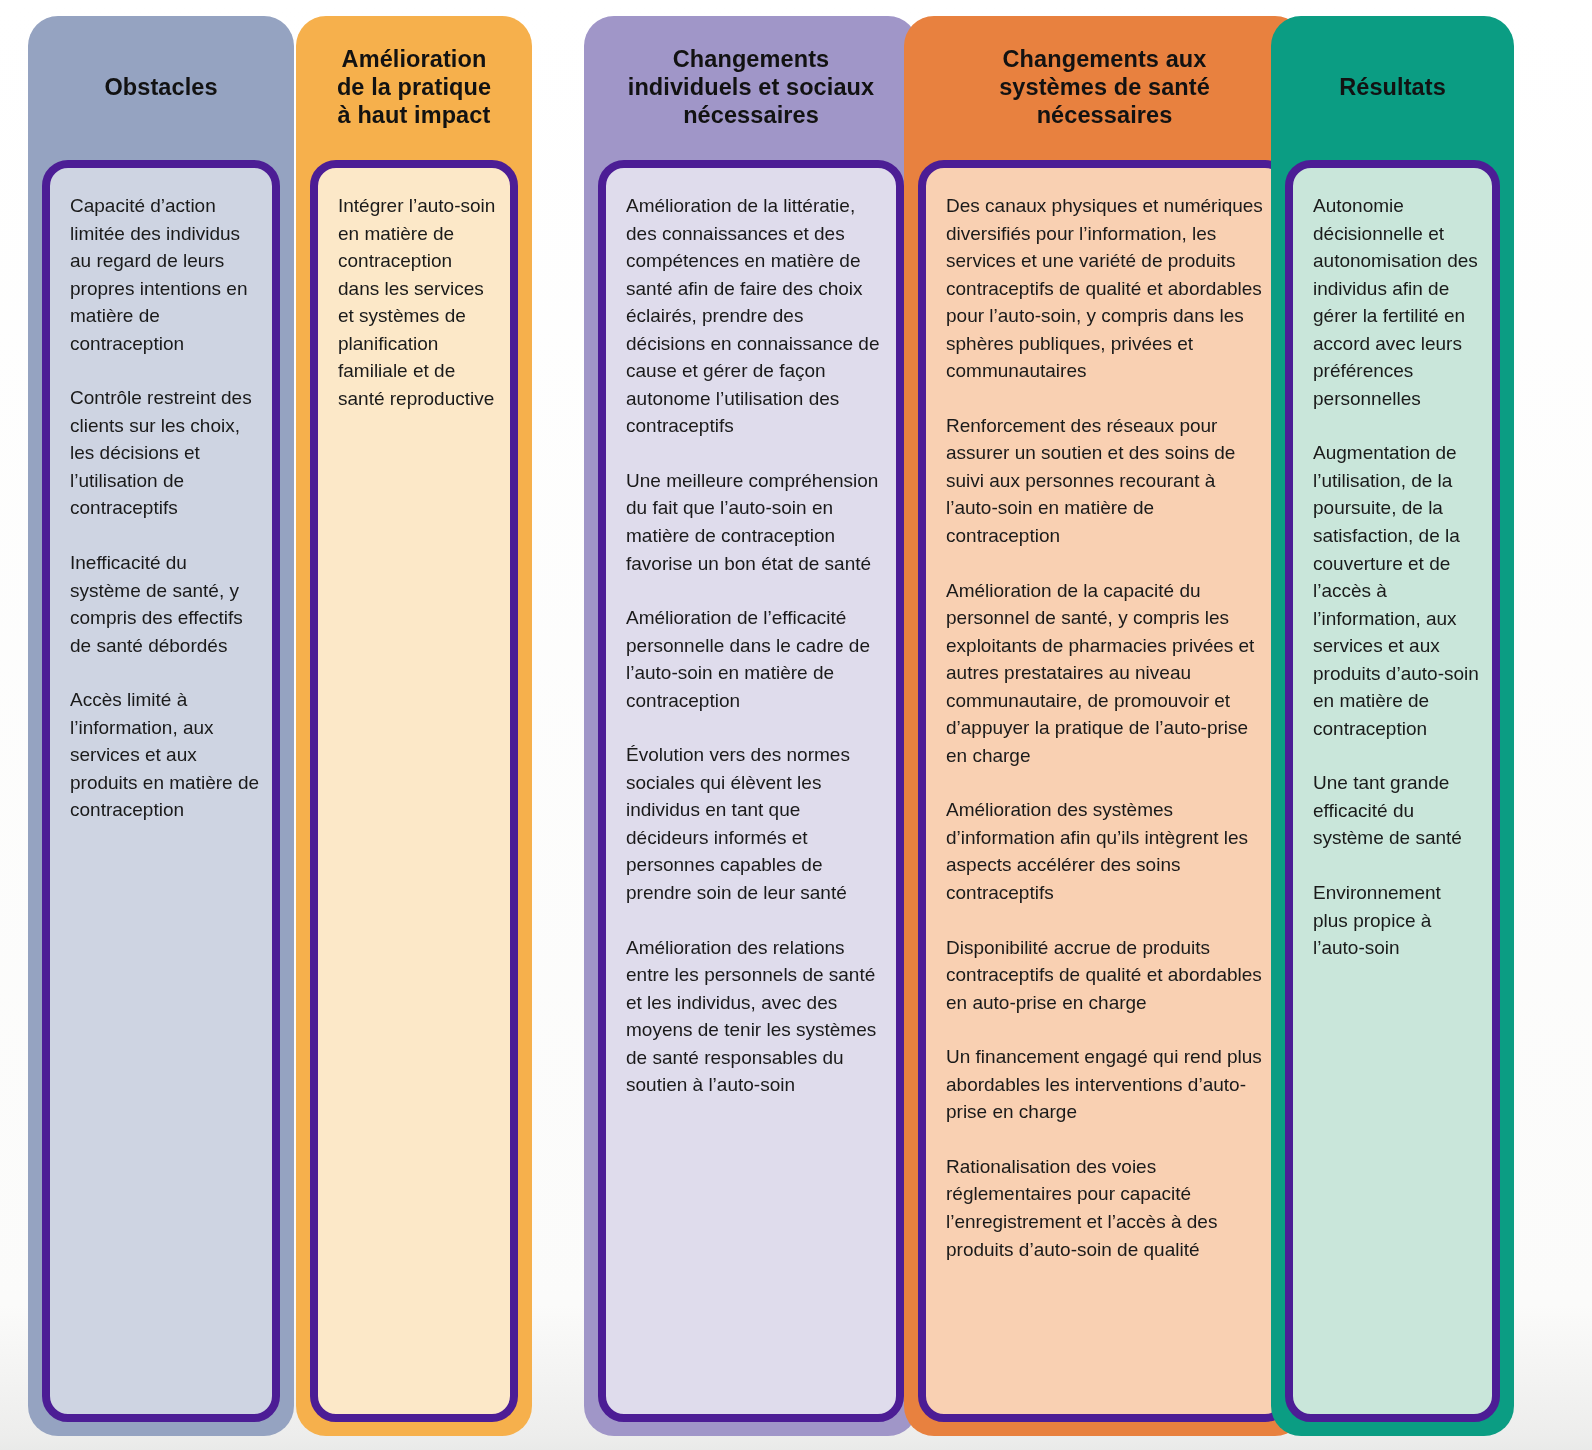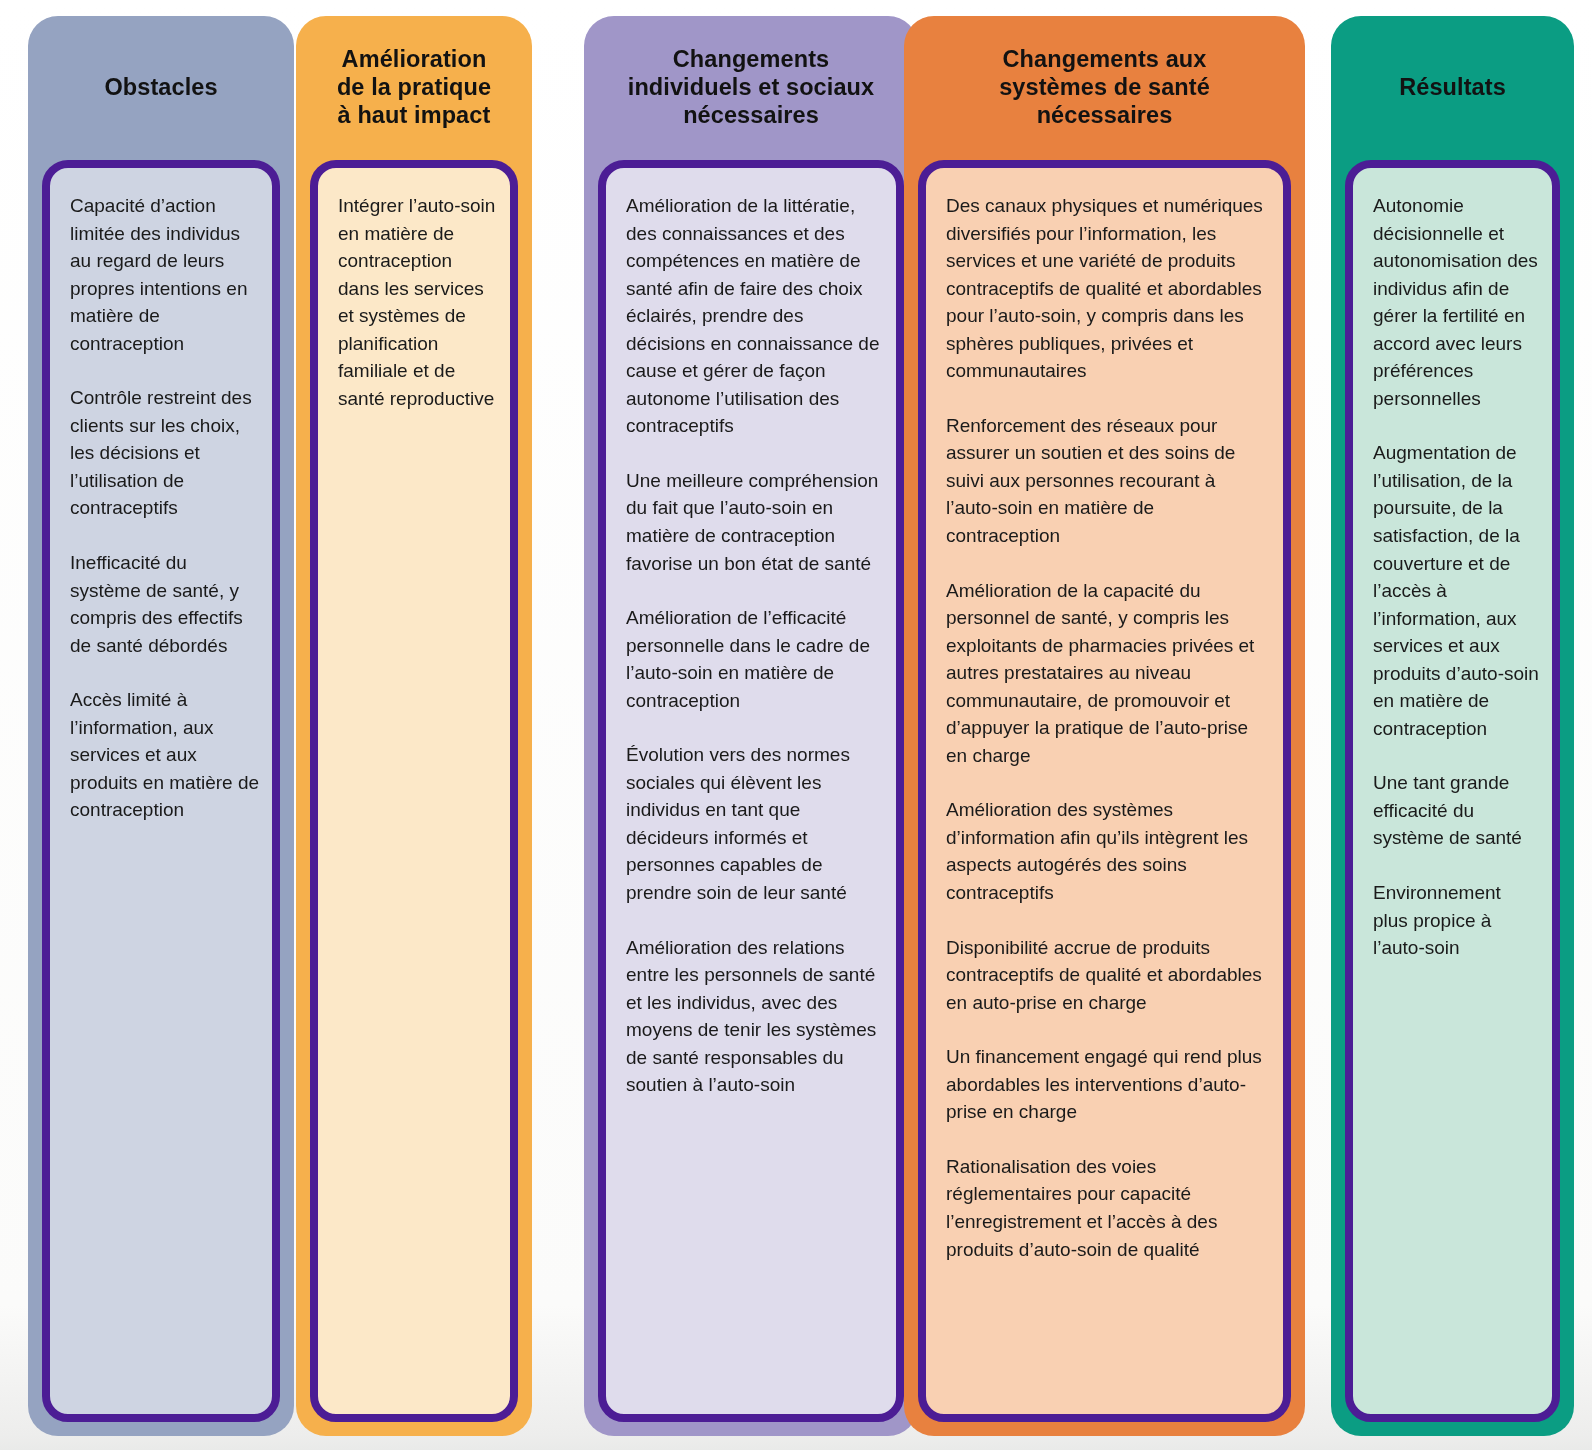"Résultats" .c4 { left: 1331px -> 1271px }
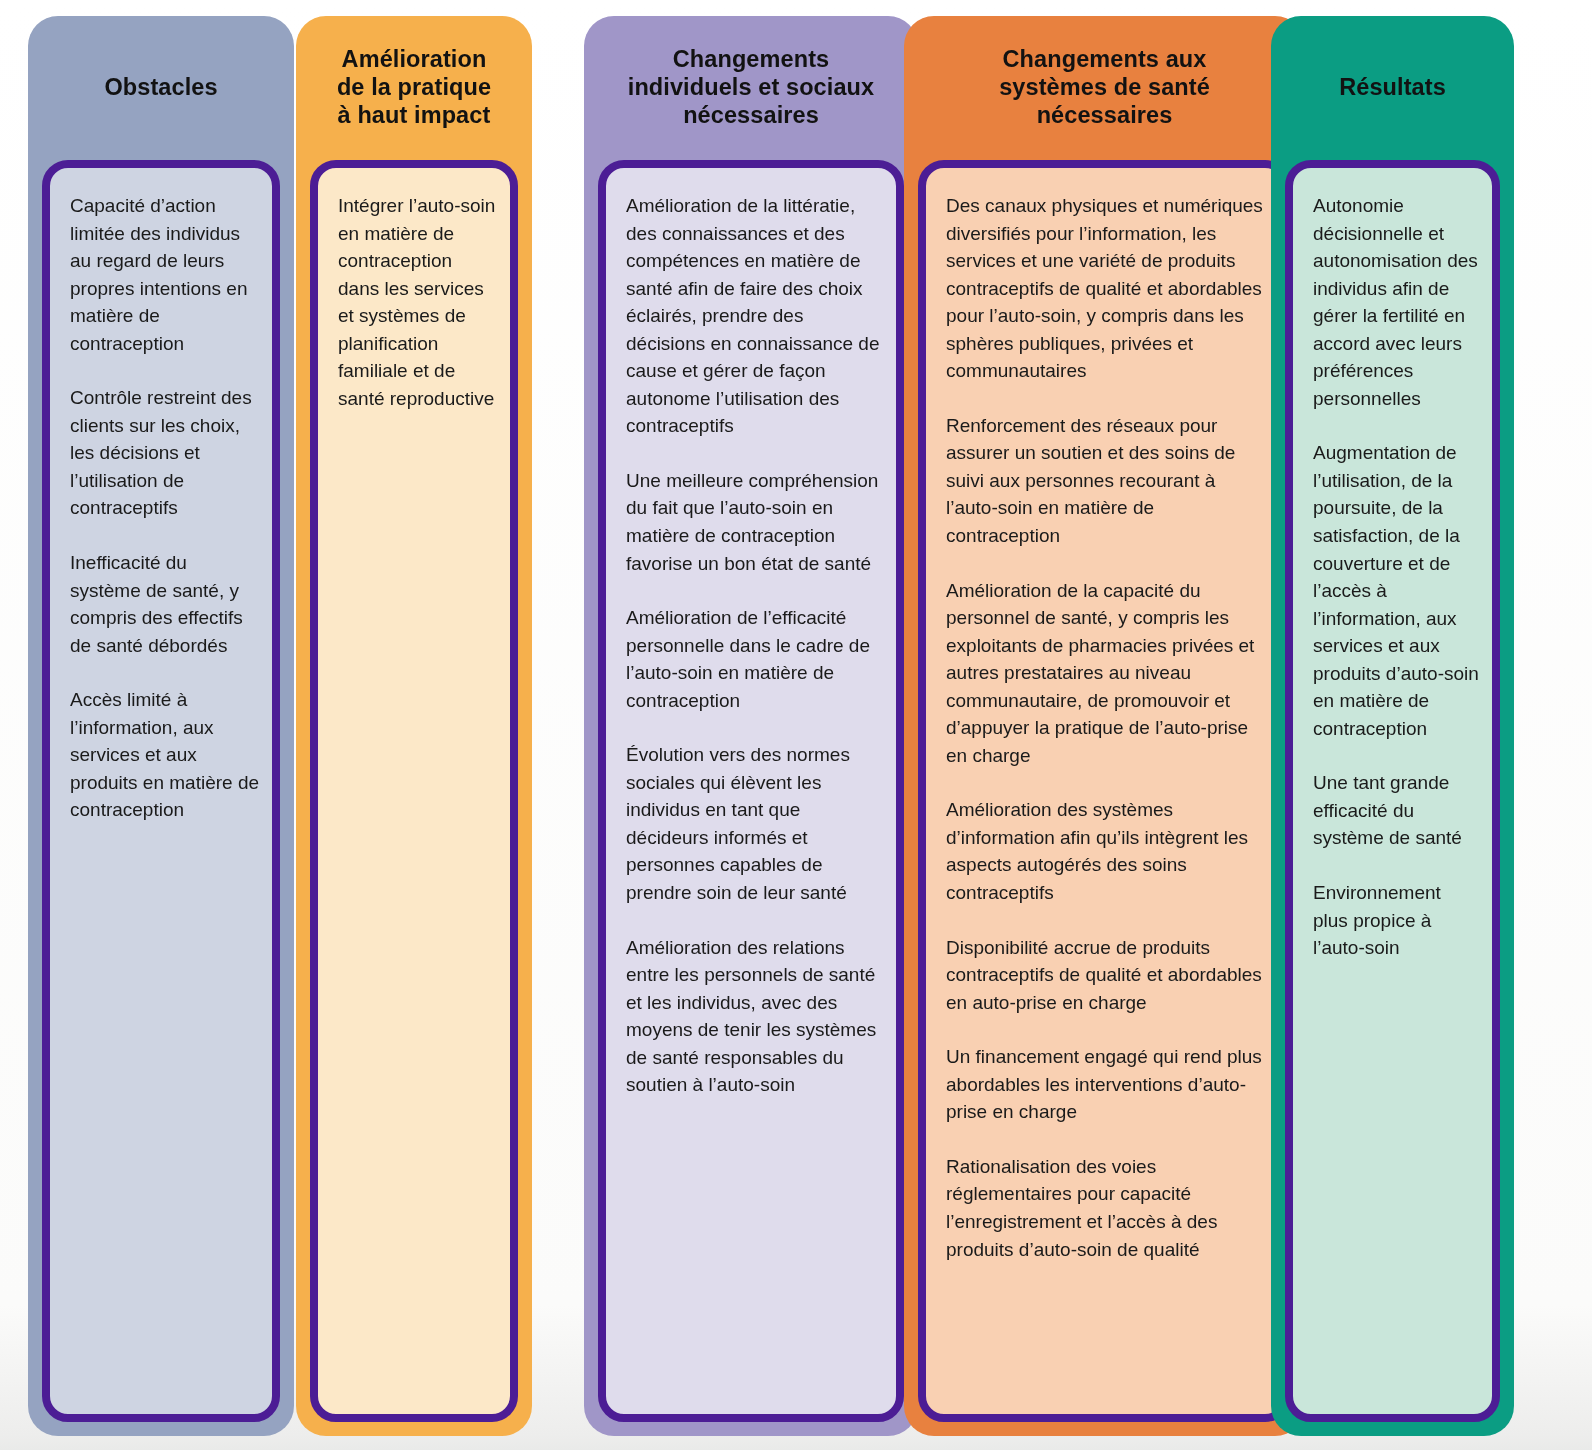"Amélioration des systèmes d’information" p { text: autogérés -> accélérer }
